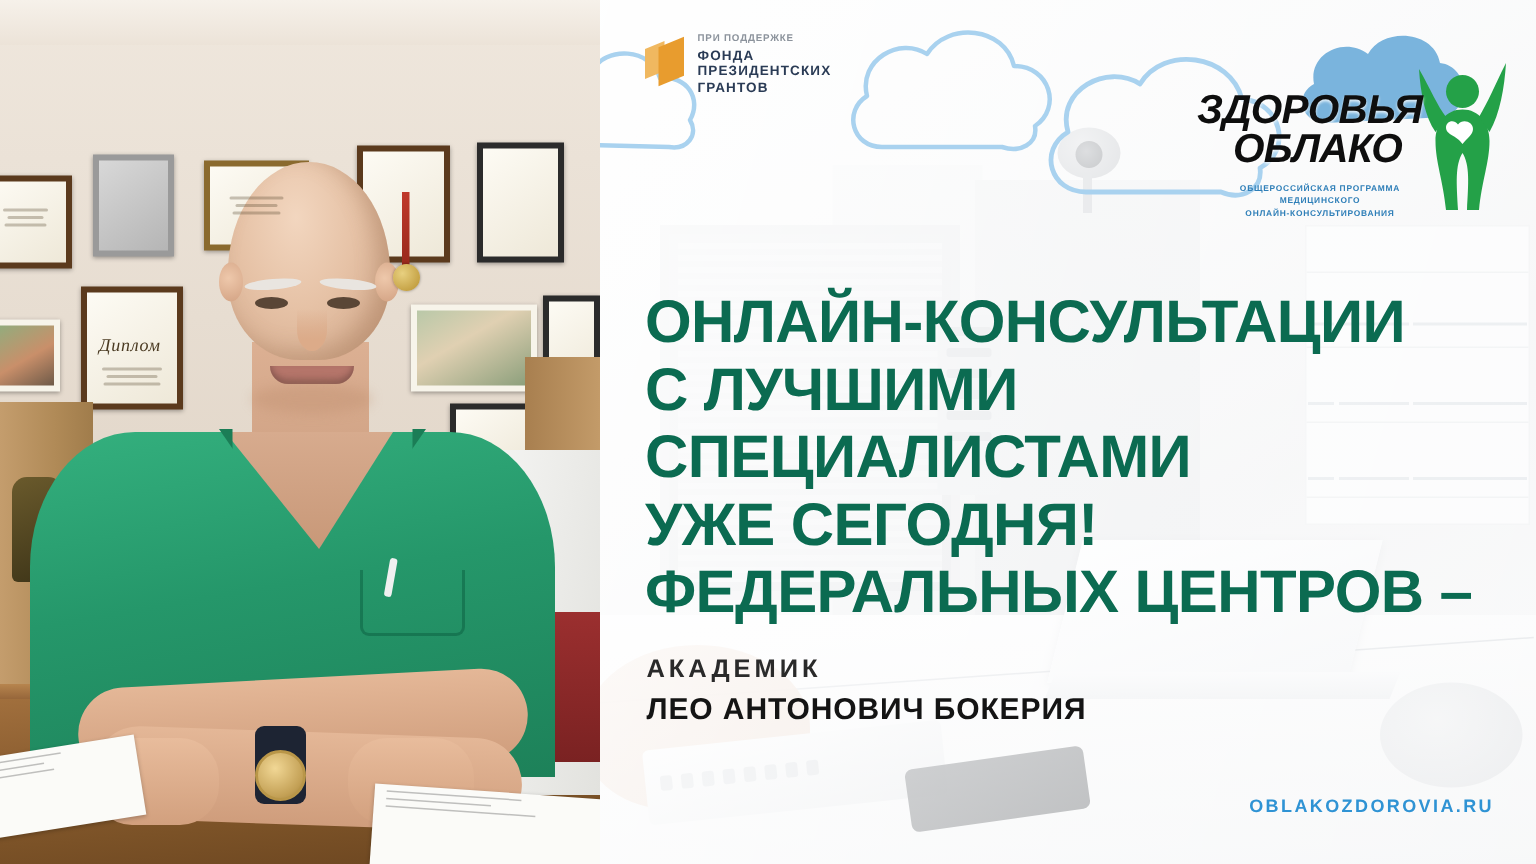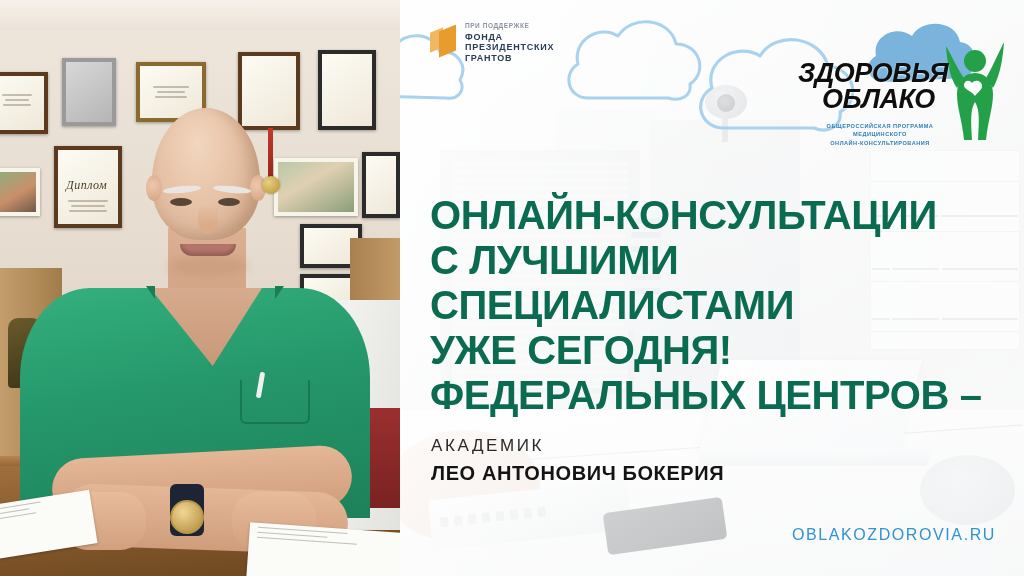"Диплом" .frame { margin-top: none -> 45px }
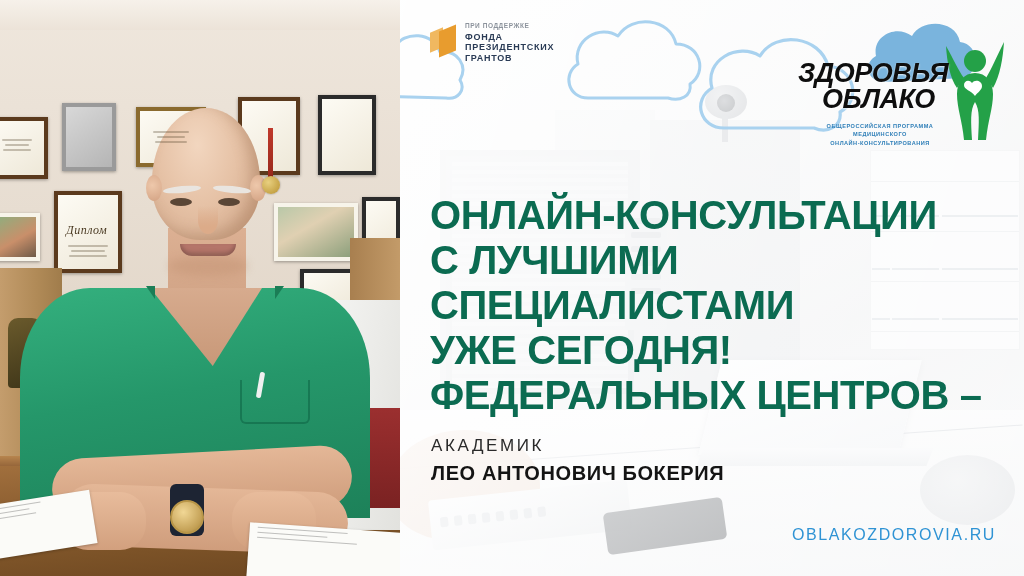"АКАДЕМИК" .sub-role { font-weight: 400 -> 700 }
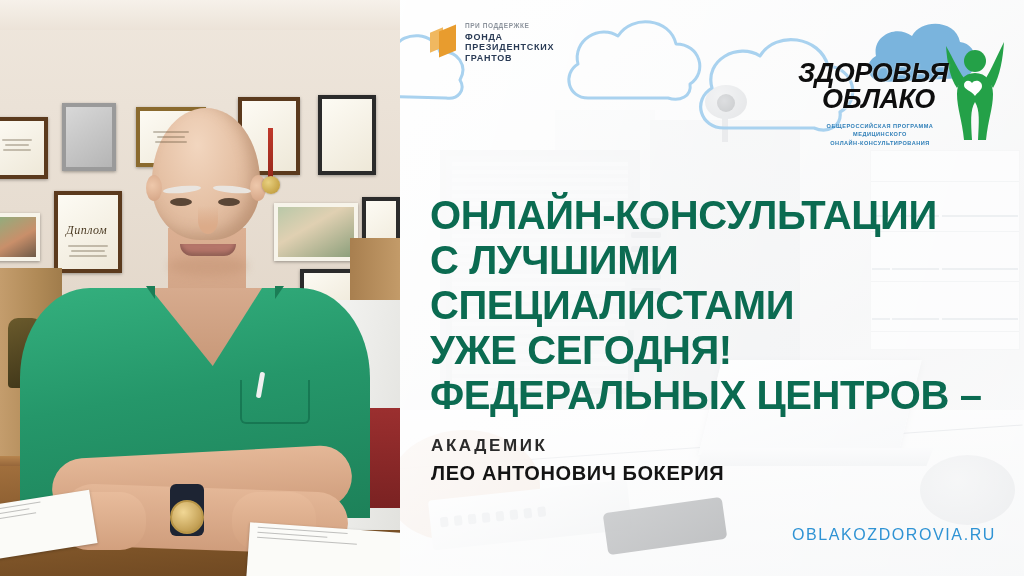"OBLAKOZDOROVIA.RU" .site-url { font-size: 16px -> 12px; font-weight: 400 -> 700 }
